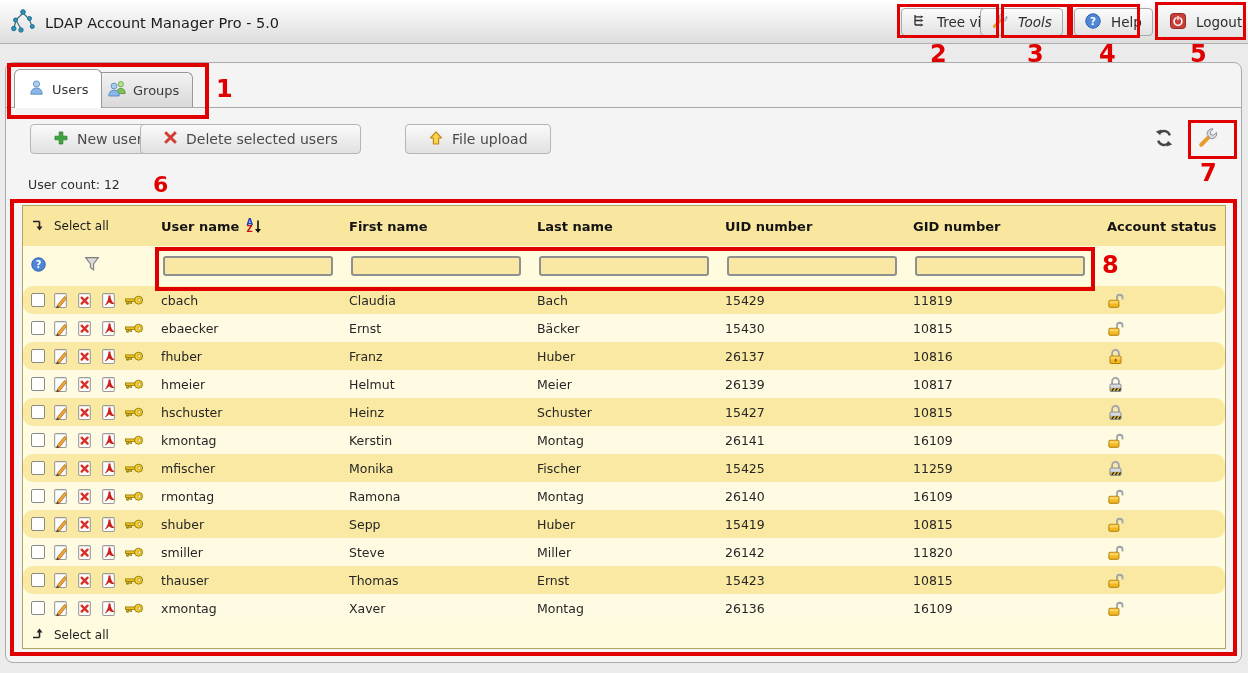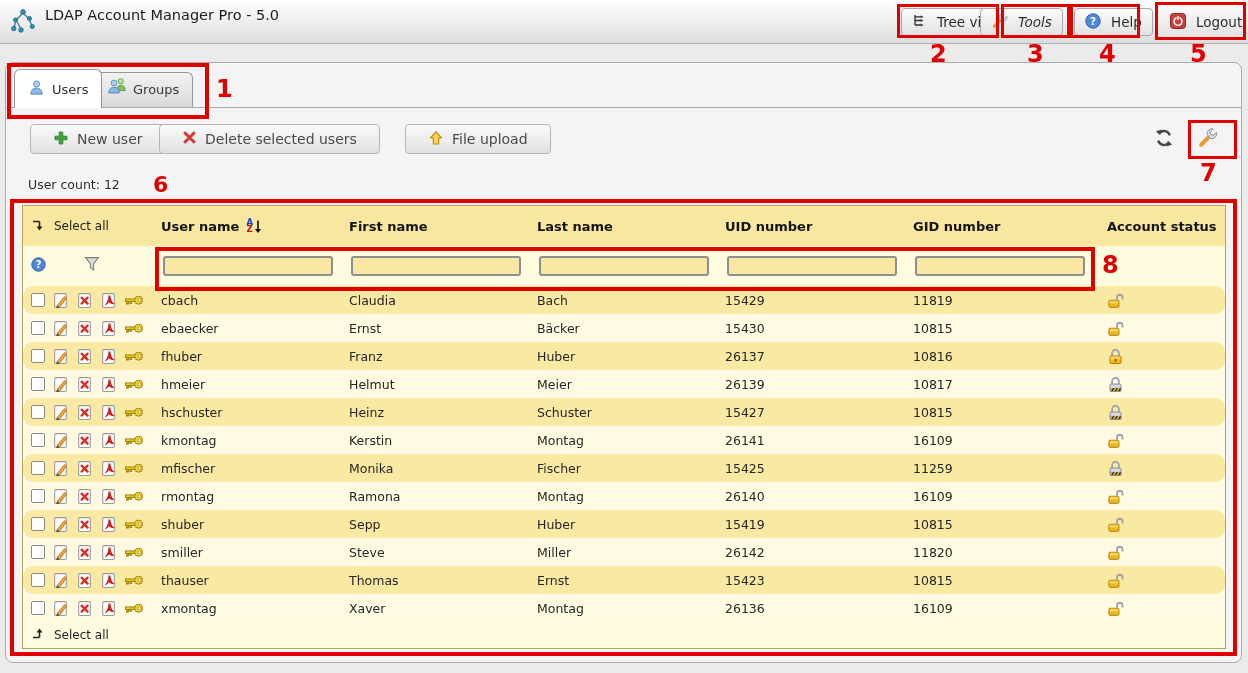"LDAP Account Manager Pro -" .brand { align-items: flex-start -> center }
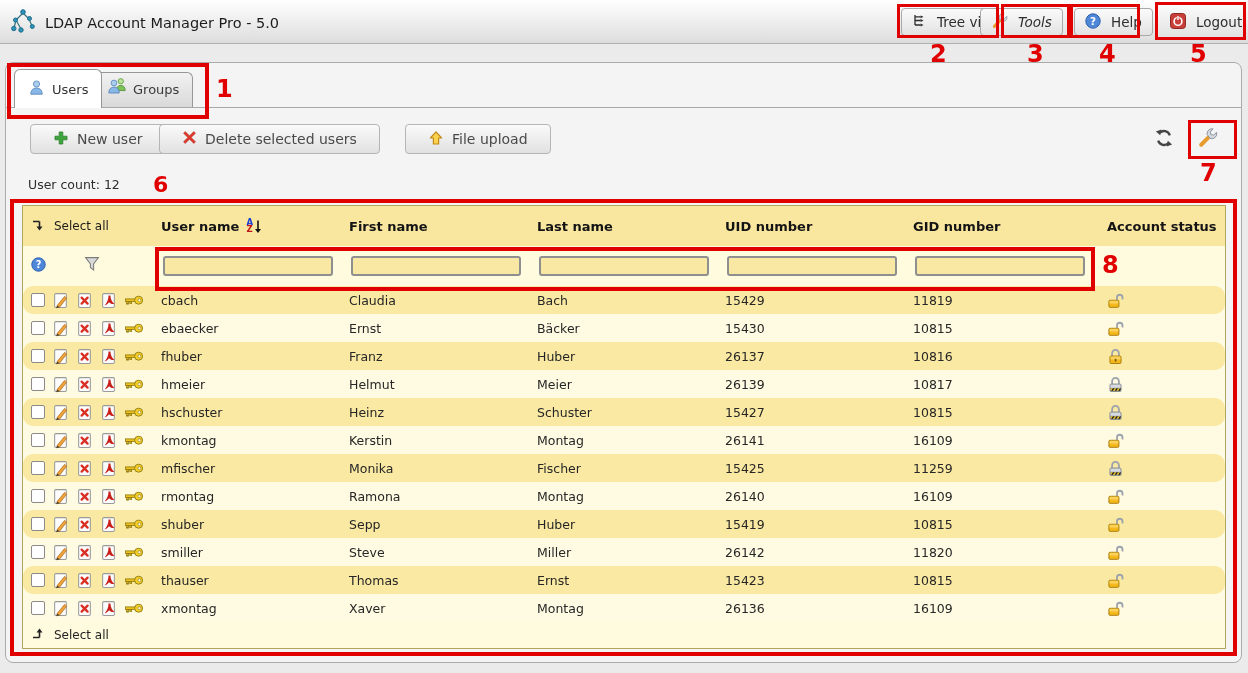"Users" .tab { padding: 10px 13px -> 0 13px }
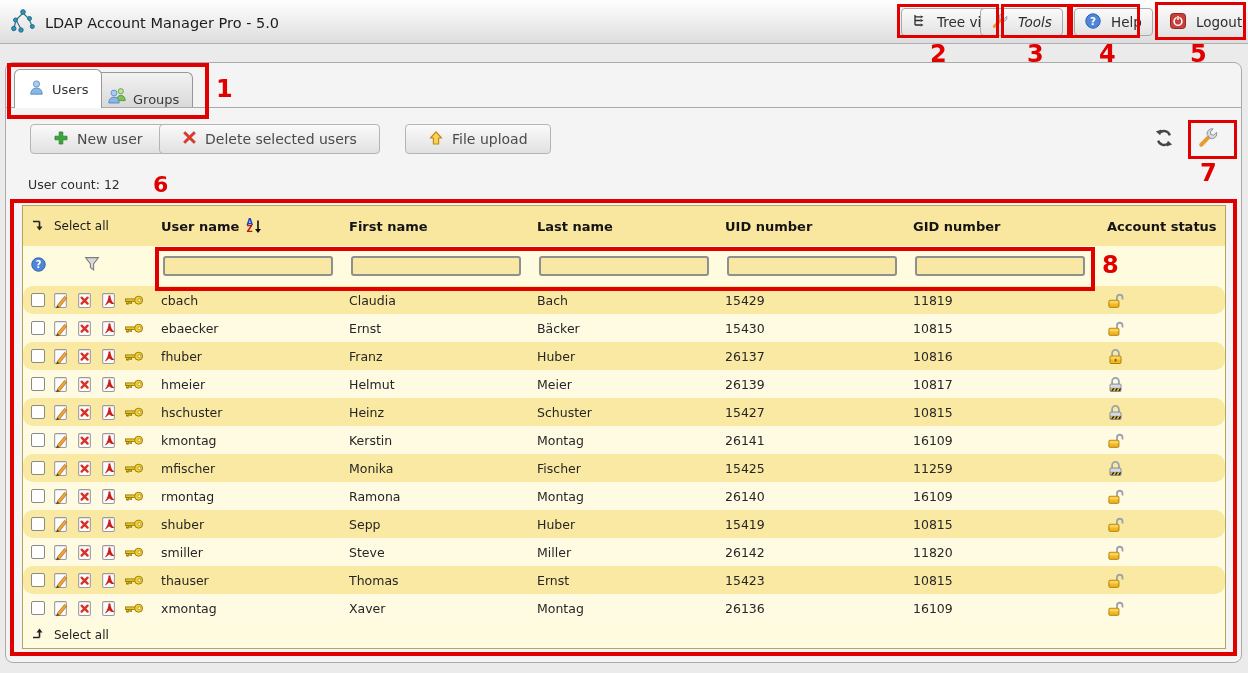"Groups" .tab-groups { align-items: flex-end -> none }
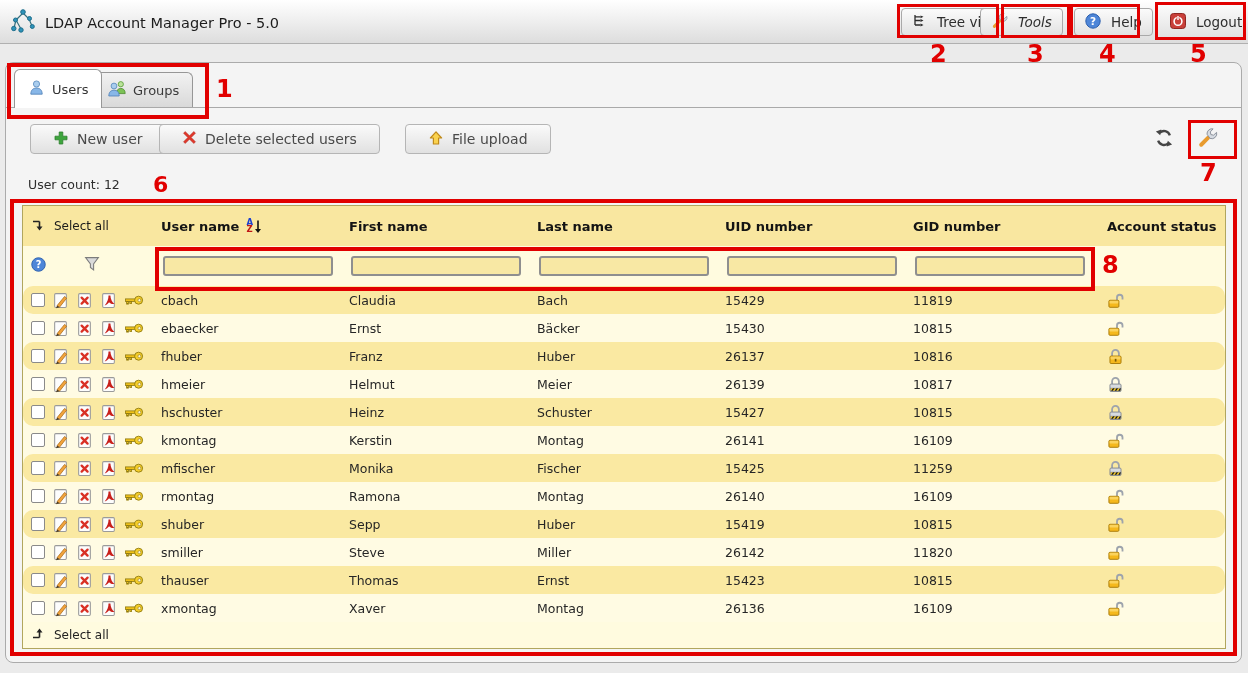"Delete selected users" #btn-del { left: 159px -> 140px }
